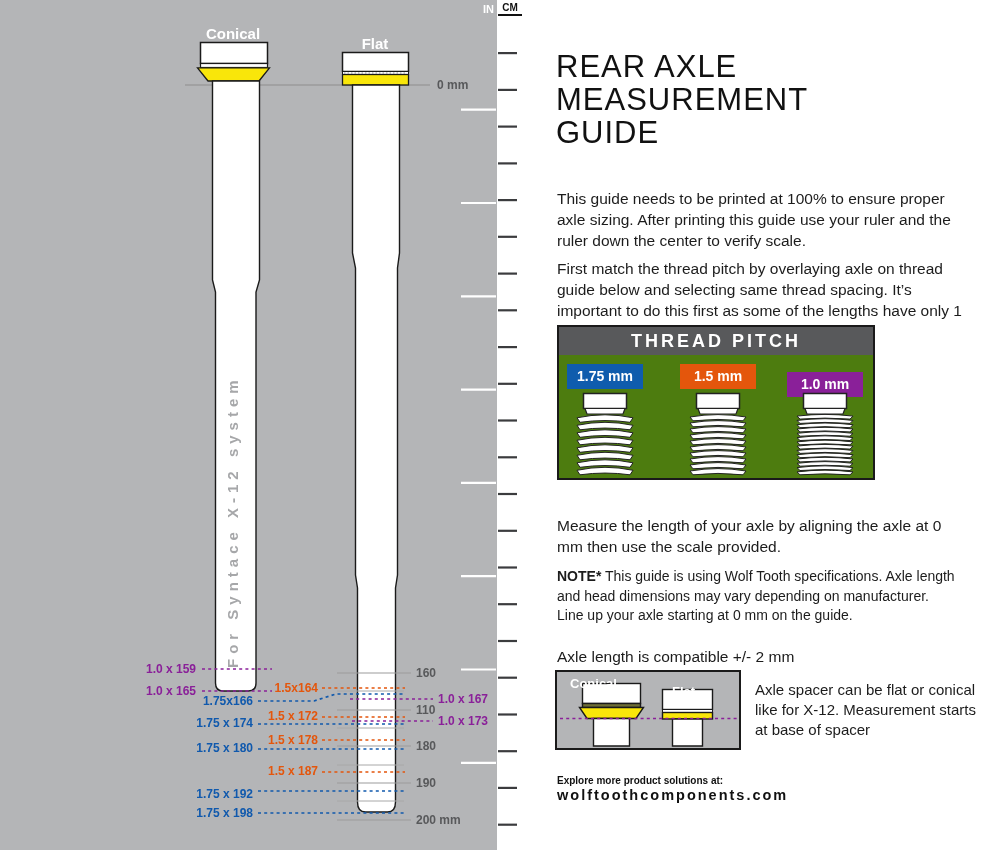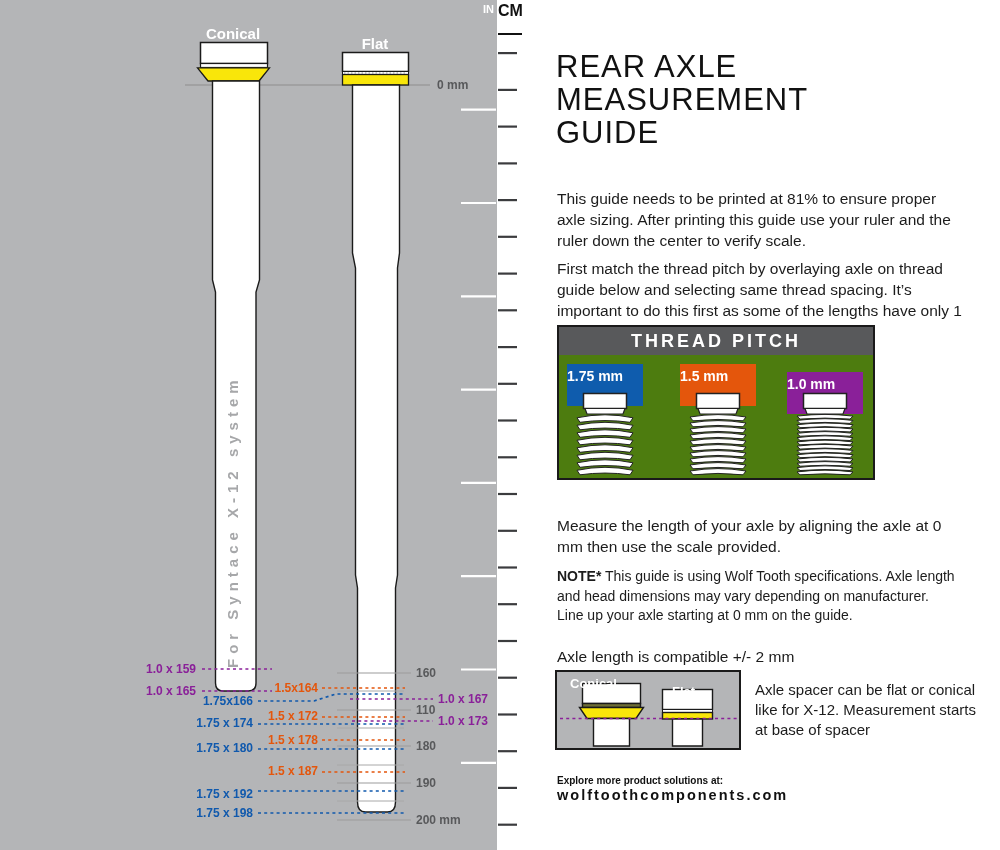"CM" #ruler-cm { font-size: 16px -> 10px; padding-bottom: 13px -> 1px }
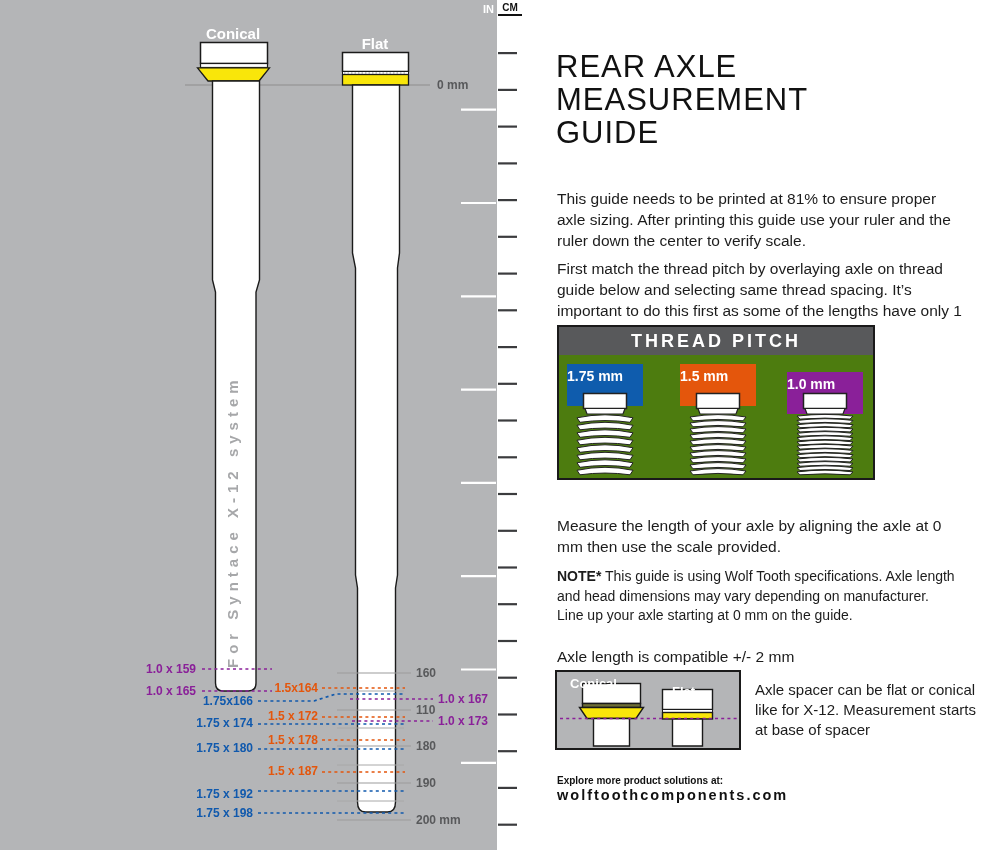"This guide needs to be" p.para { text: 81% -> 100% }
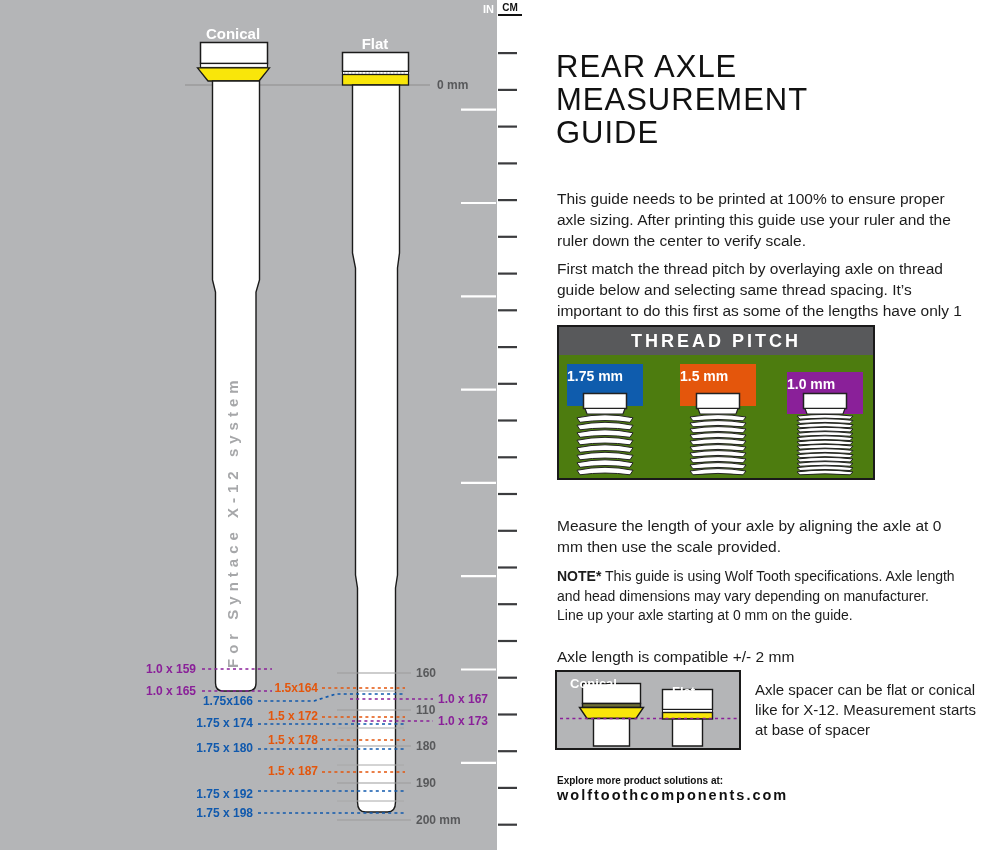"1.75 mm" .badge { height: 42px -> 25px; text-align: left -> center }
